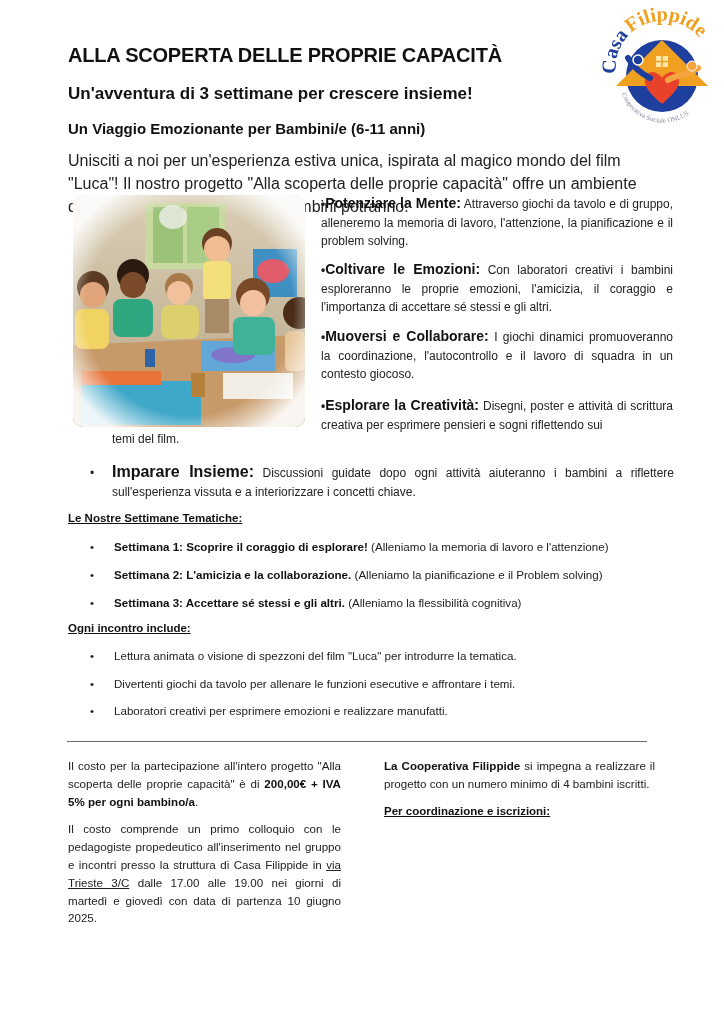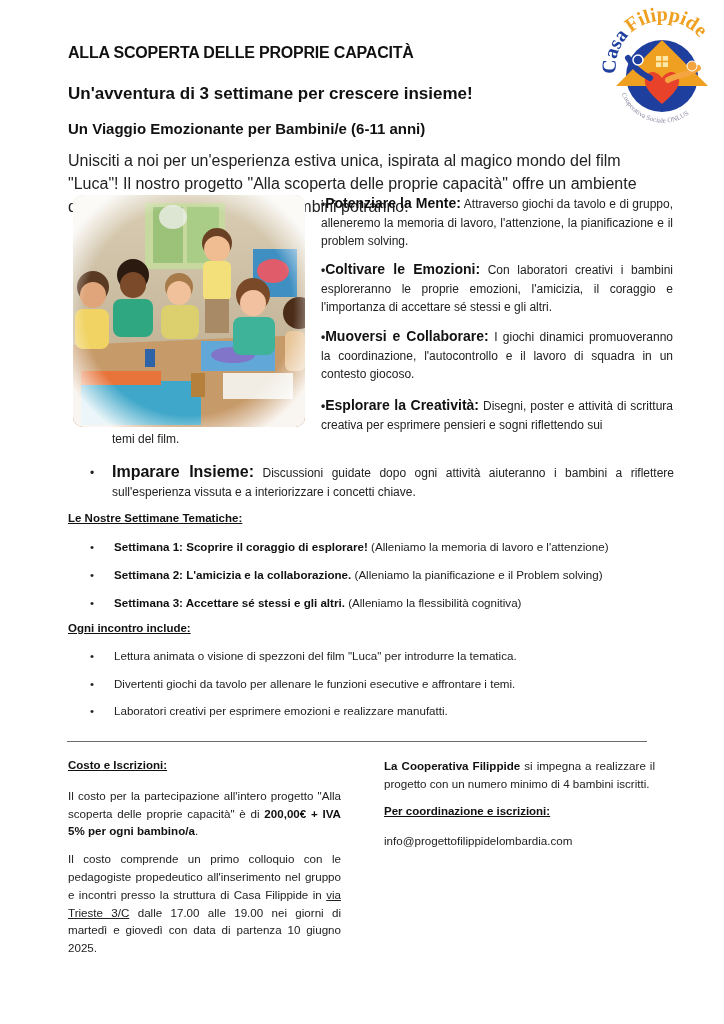"ALLA SCOPERTA DELLE PROPRIE CAPACITÀ" .title { font-size: 16px -> 20px }
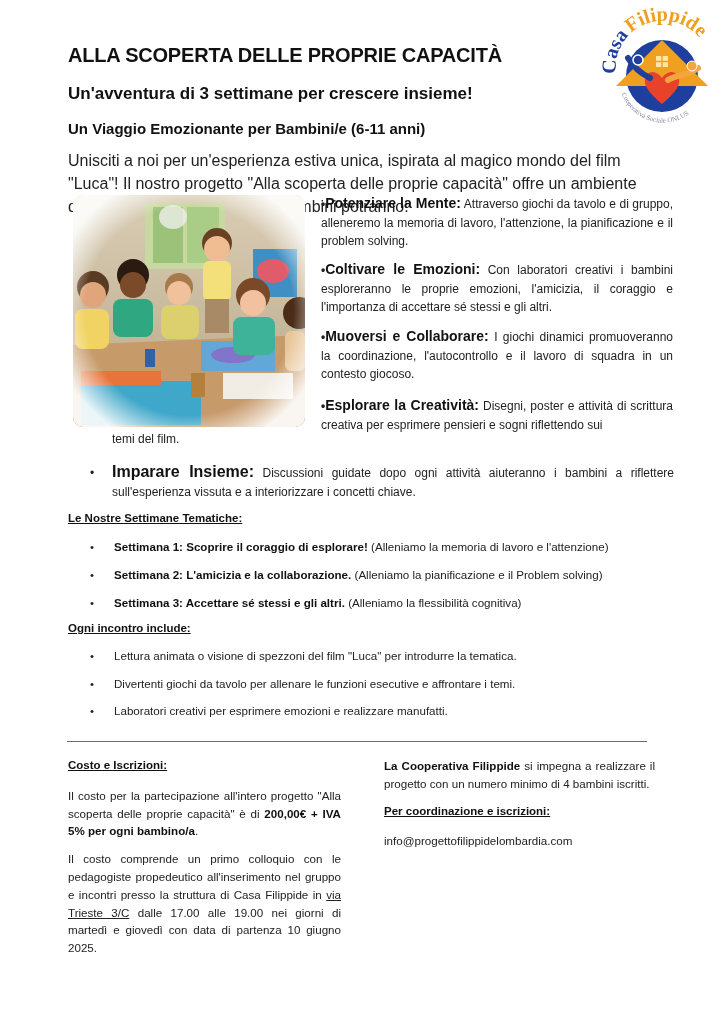"Costo e Iscrizioni:" p.section-h { html: <p>Costo e Iscrizioni:</p> -> none }
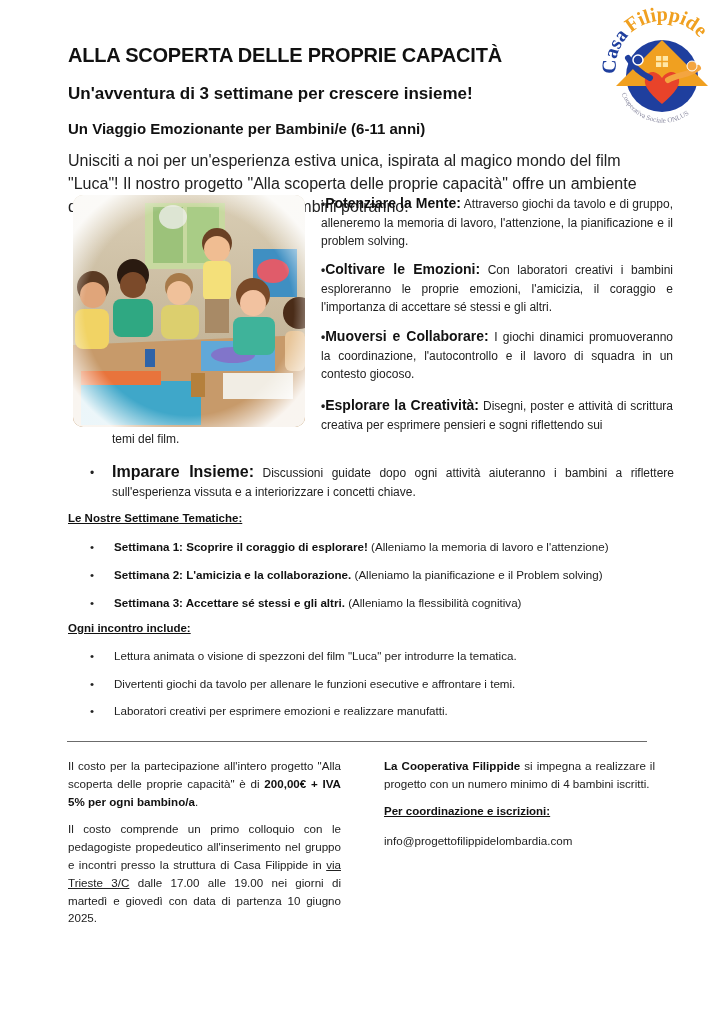"info@progettofilippidelombardia.com" p { html: <p>info@progettofilippidelombardia.com</p> -> none }
